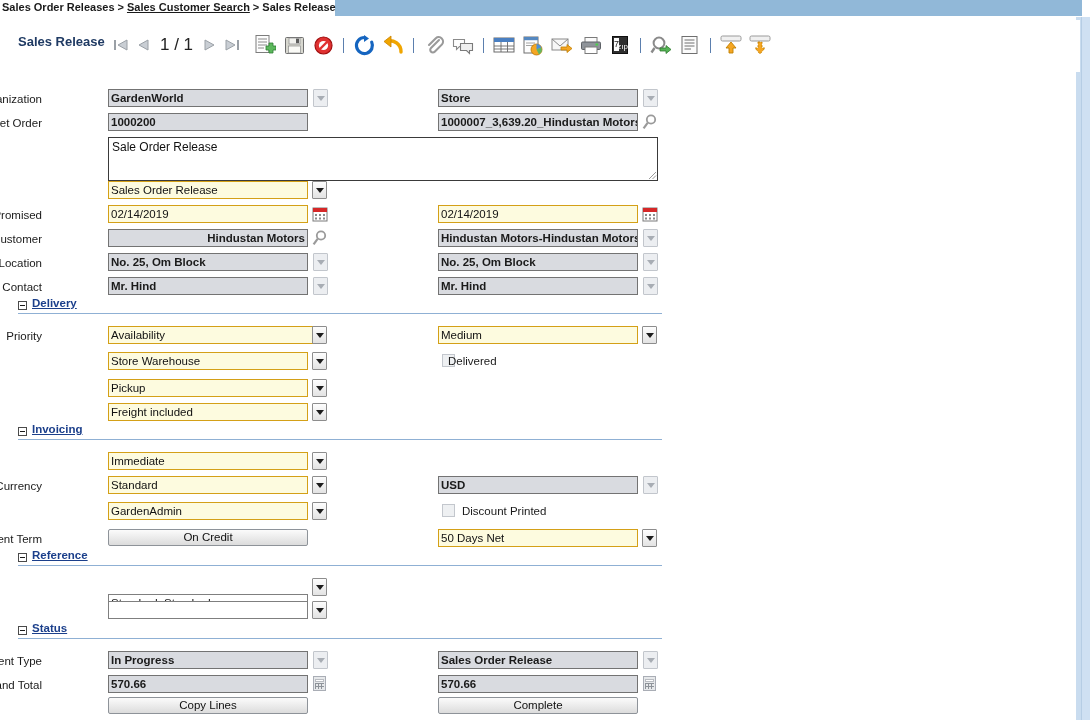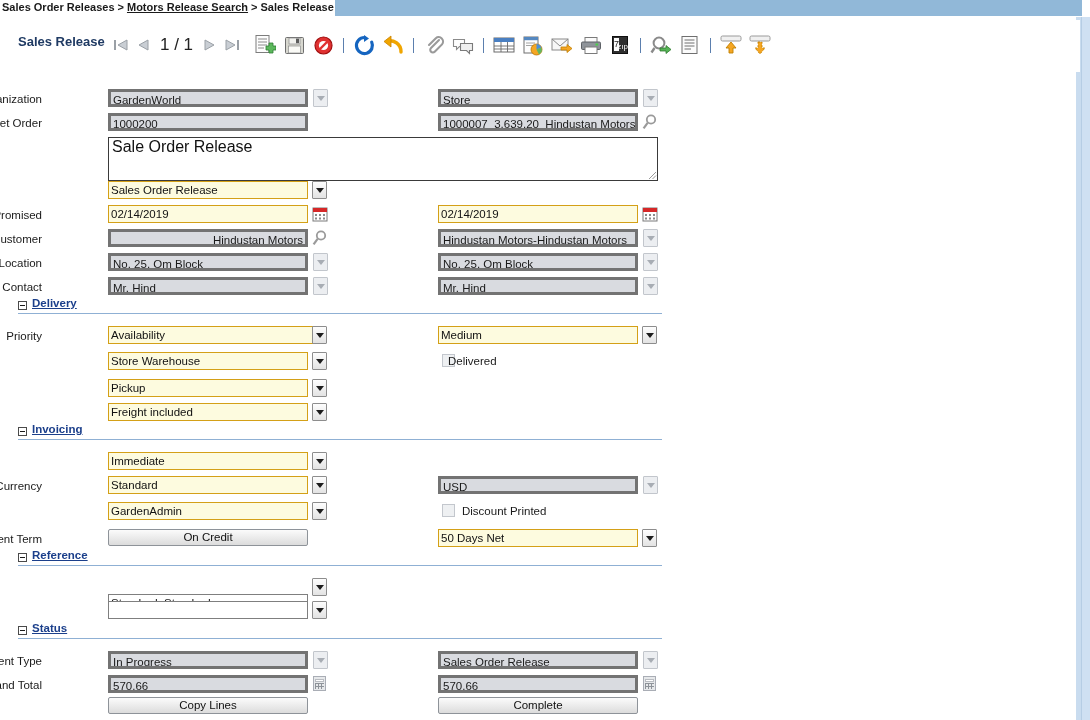"Motors Release Search" span.bc-link { text: Motors Release -> Sales Customer }
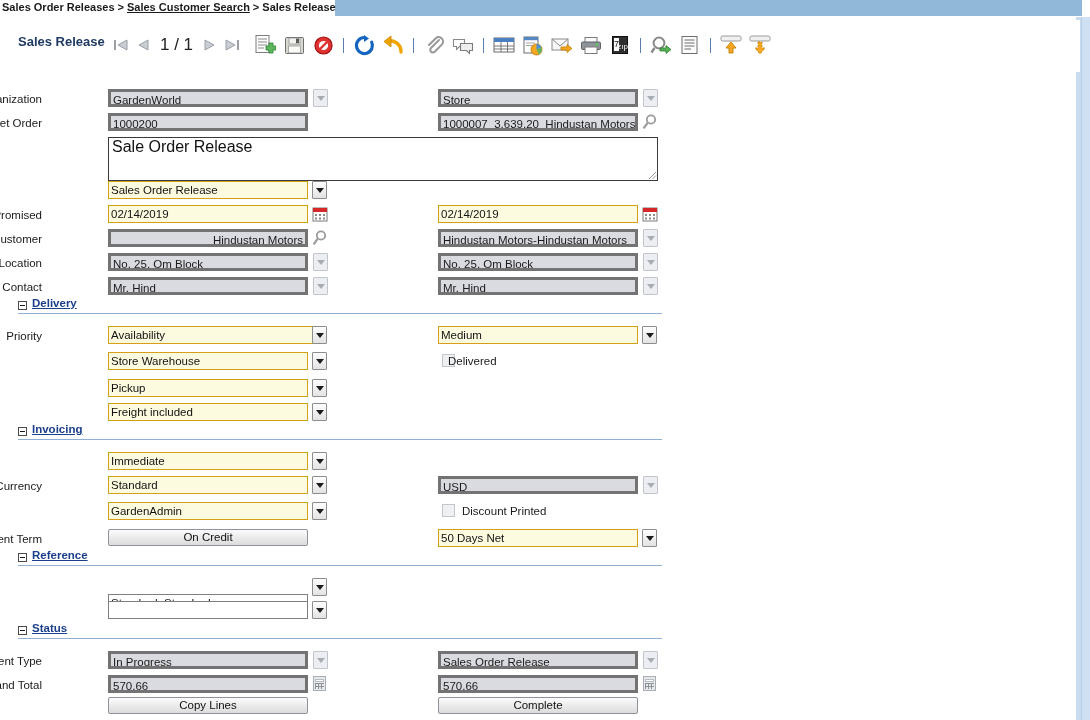"GardenWorld" .fld.disabled { border: 3px solid #737373 -> 1px solid #737373; font-weight: none -> bold }
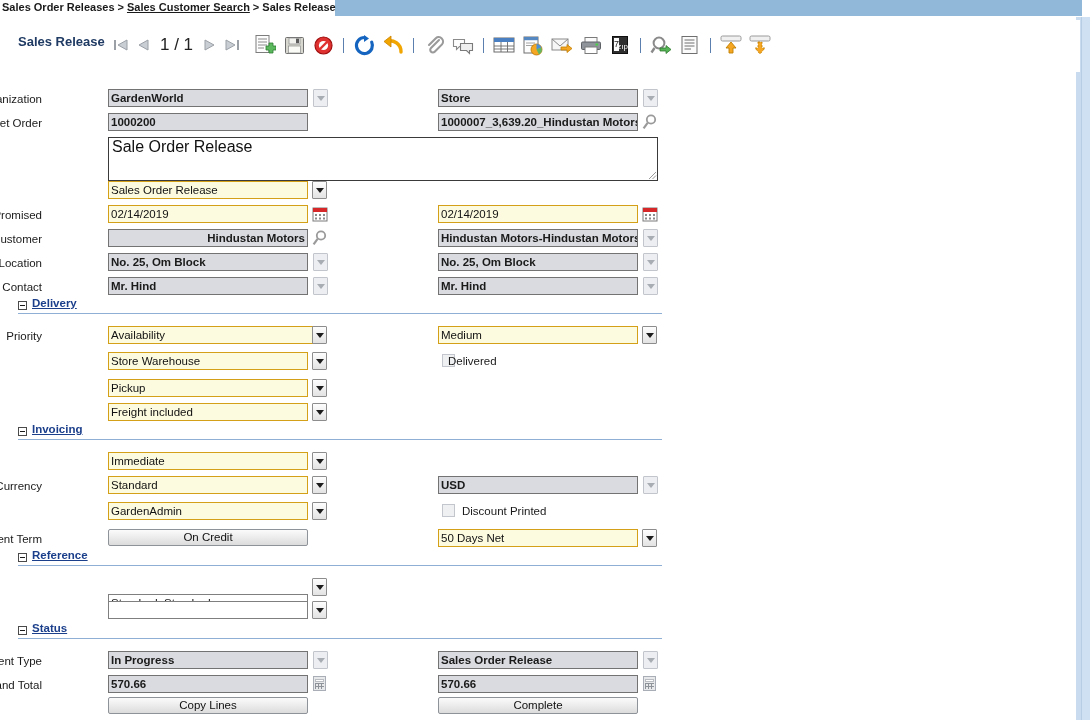"Sale Order Release" .textarea-fld { font-size: 16px -> 12px }
